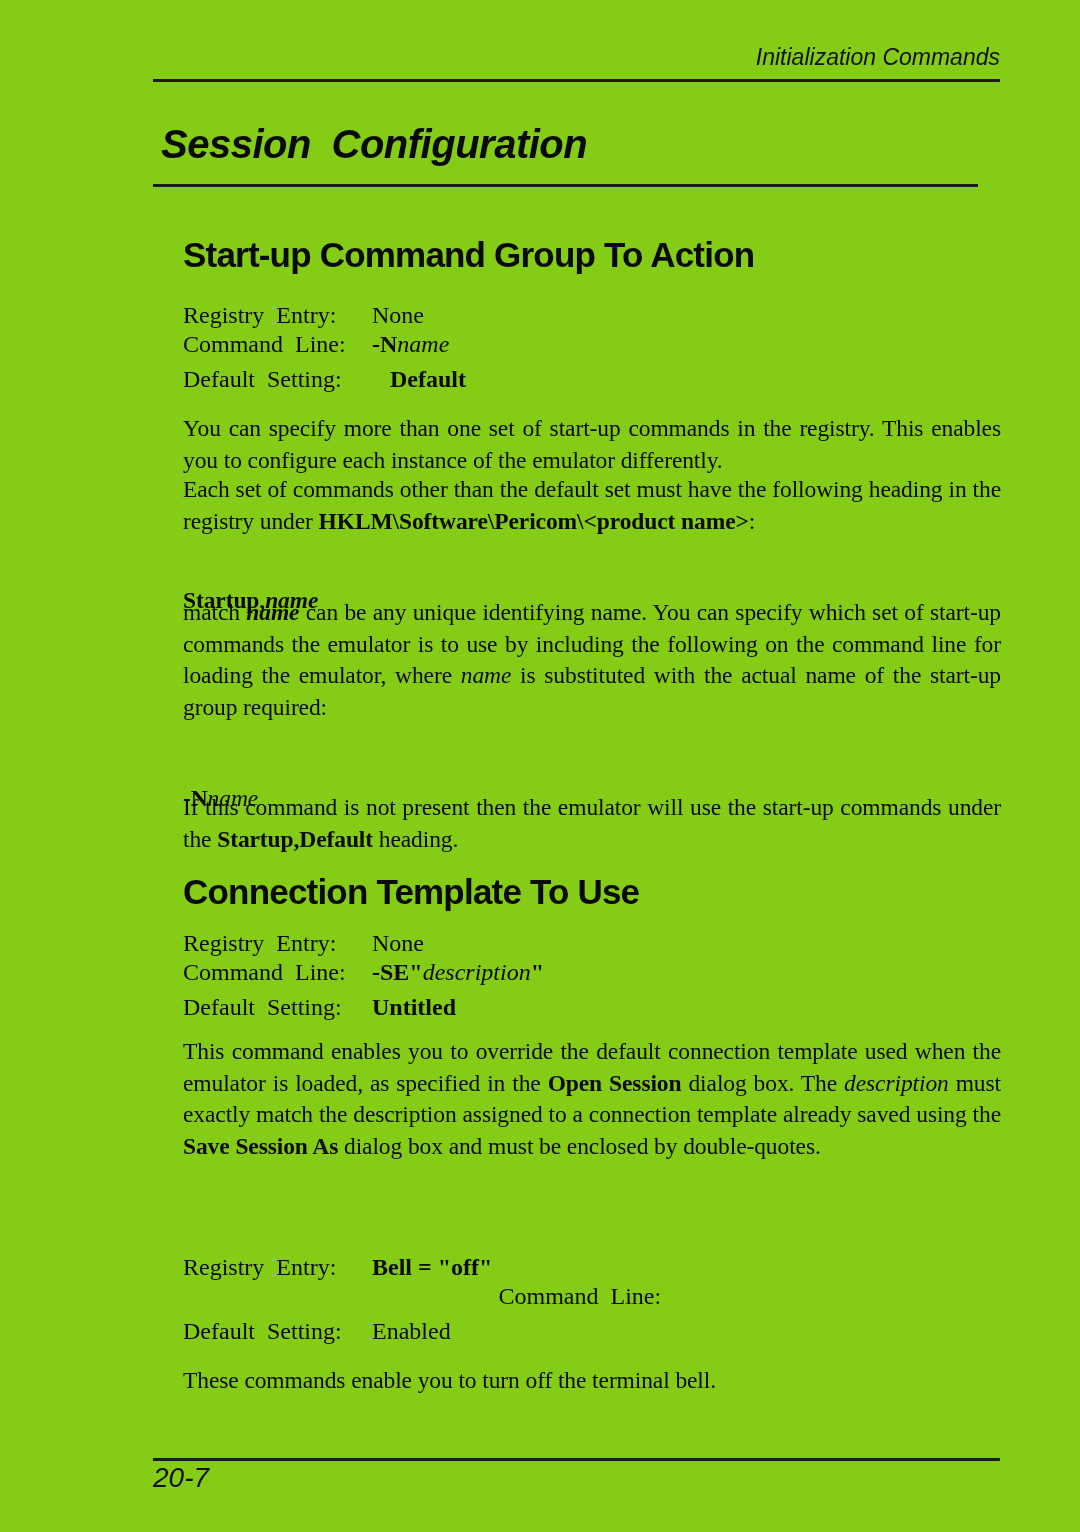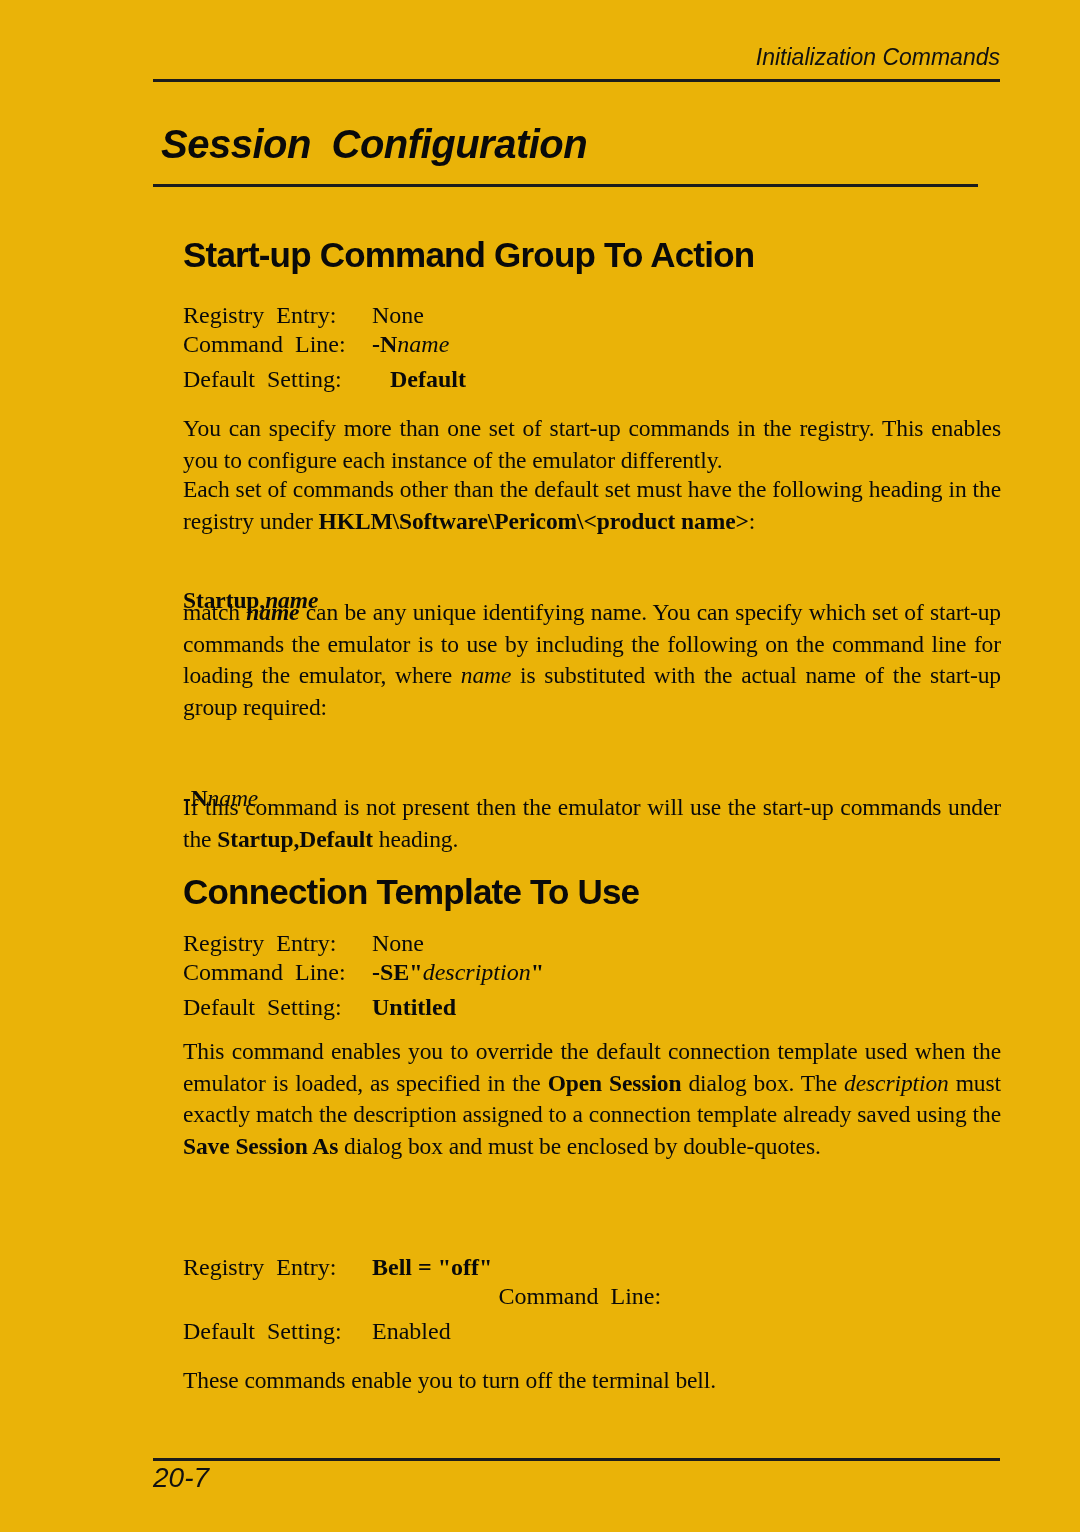"Initialization Commands" .page { background: #eab308 -> #84cc16 }
